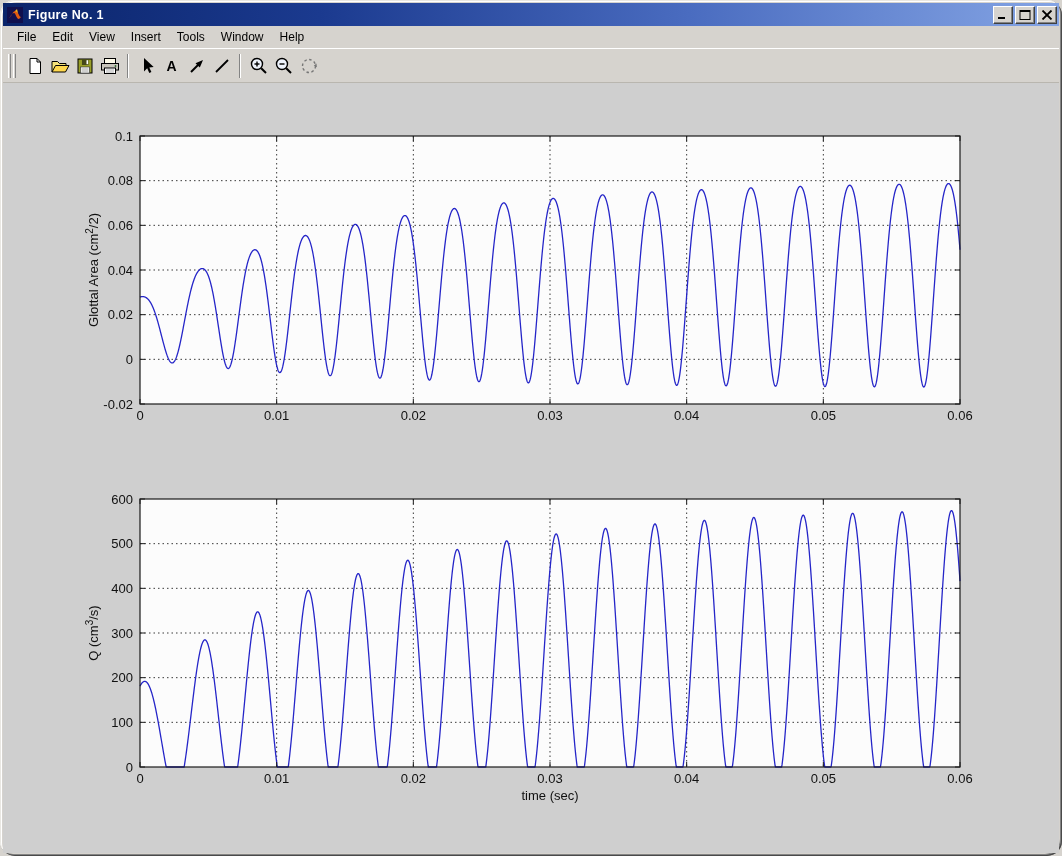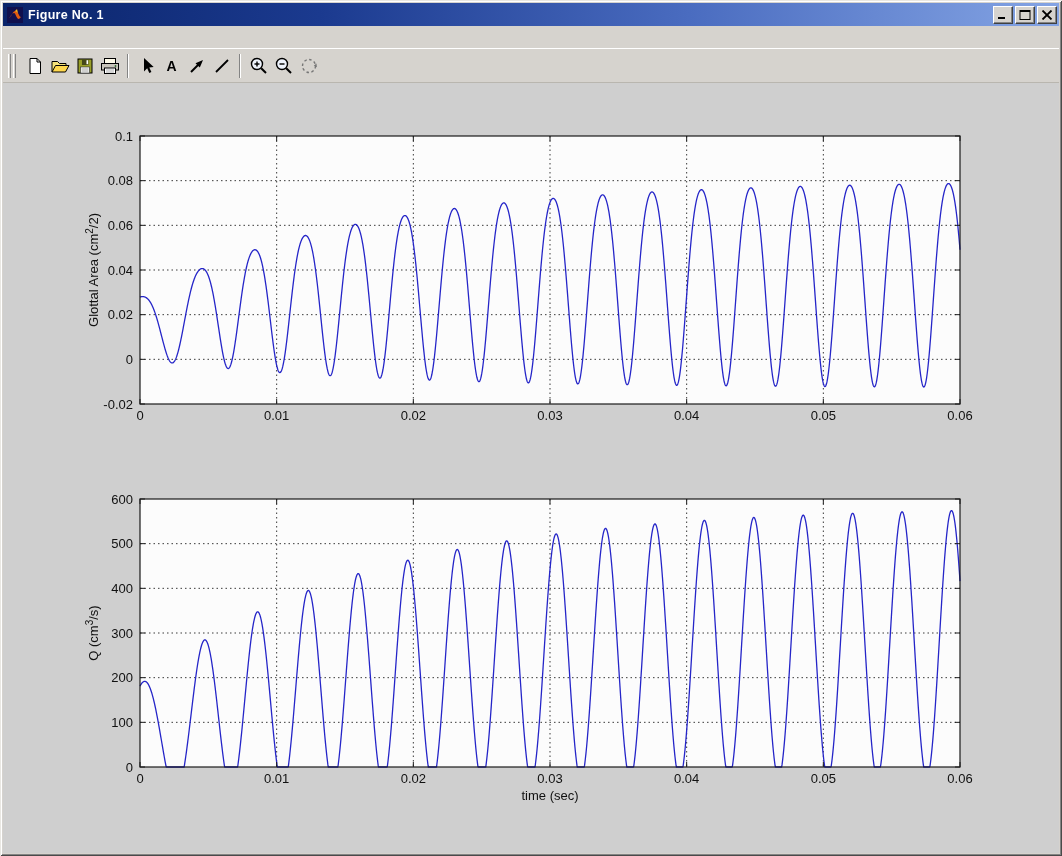"Figure No. 1" .window { border-radius: none -> 15px }
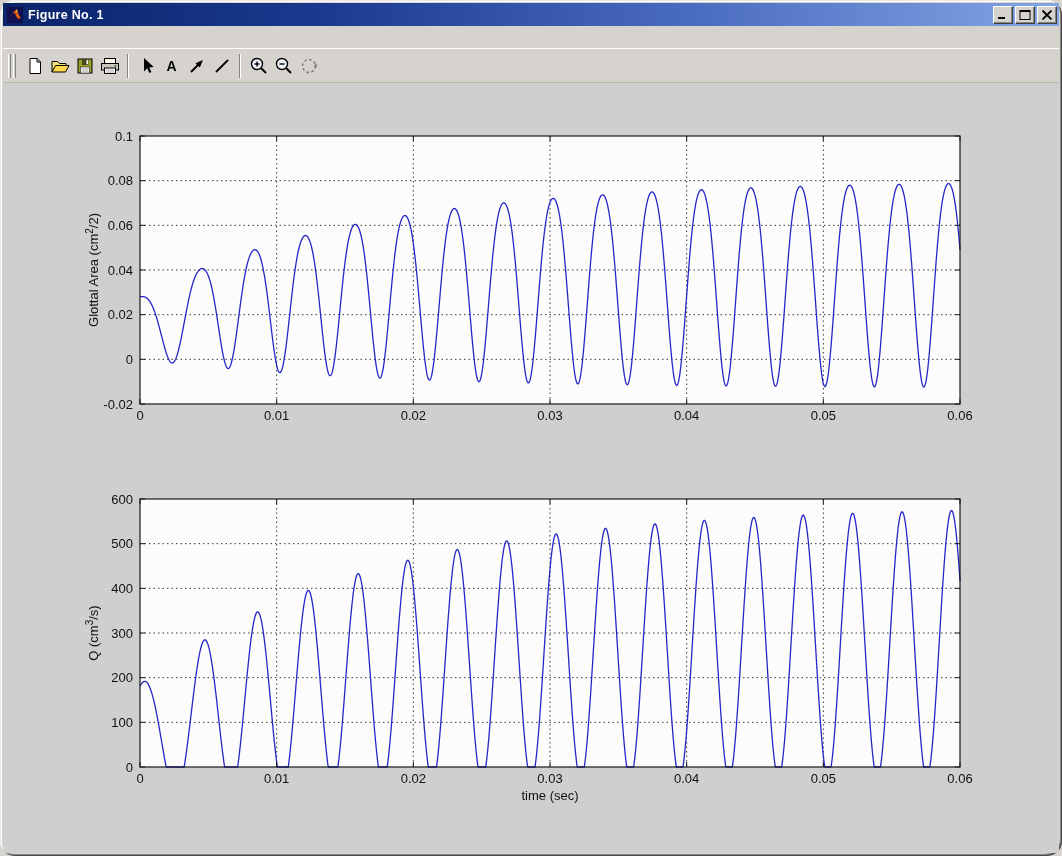"File" div.menubar { html: none -> <div> <span>File</span> <span>Edit</span> <span>View</span> <span>Insert</span> <span>Tools</span> <span>Window</span> <span>Help</span> </div> }
